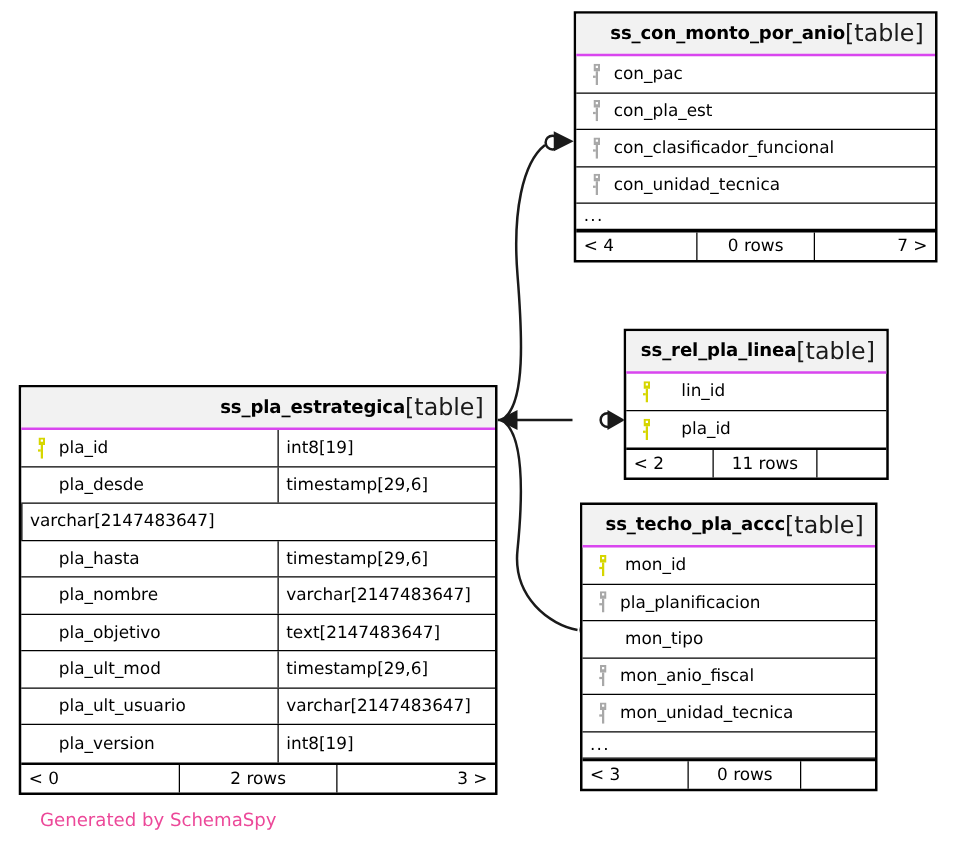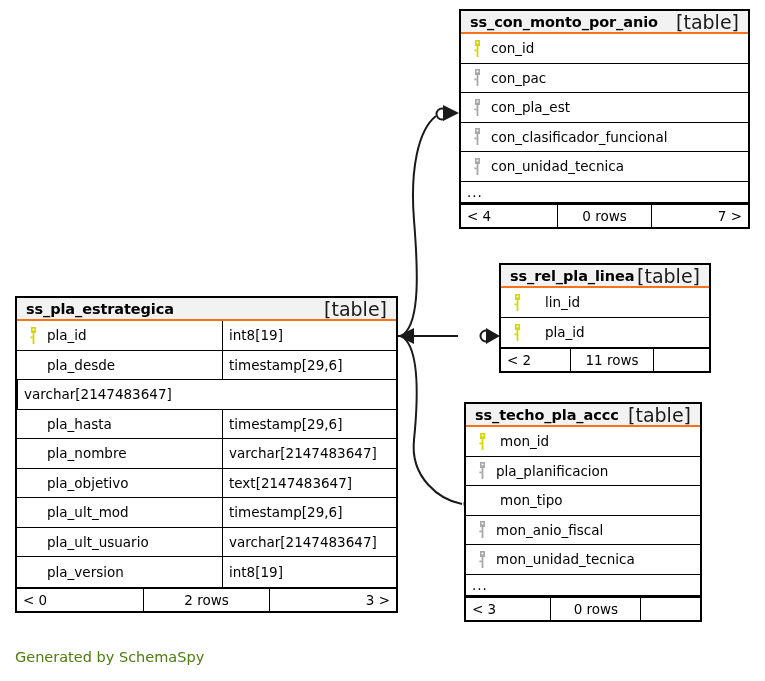"ss_con_monto_por_anio" .tbl-header { border-bottom: 2px solid #f97316 -> 2px solid #d946ef; height: 23px -> 34px; justify-content: space-between -> flex-end }
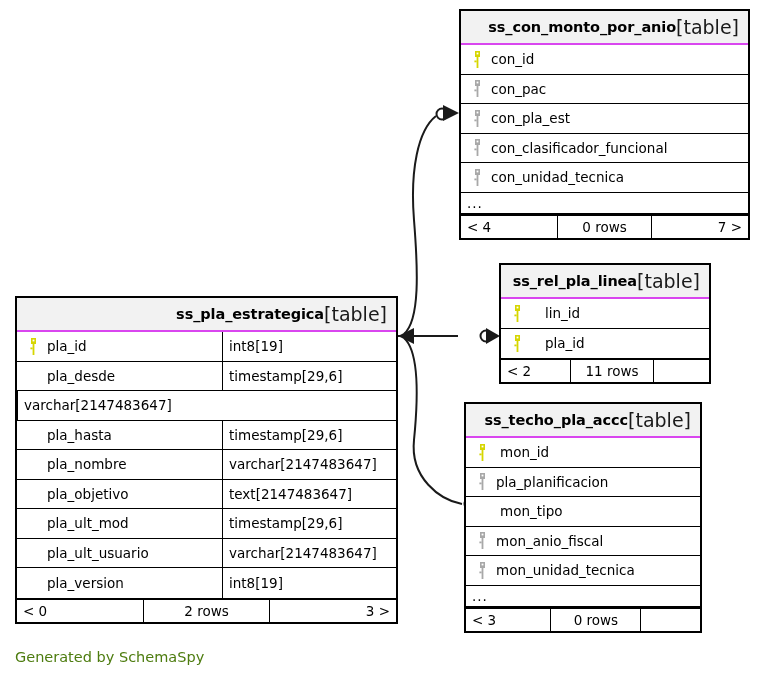"con_id" div.row { html: <div> <div> <span> <svg> <rect></rect> <rect></rect> <rect></rect> <rect></rect> </svg> </span> <span>con_id</span> </div> </div> -> none }
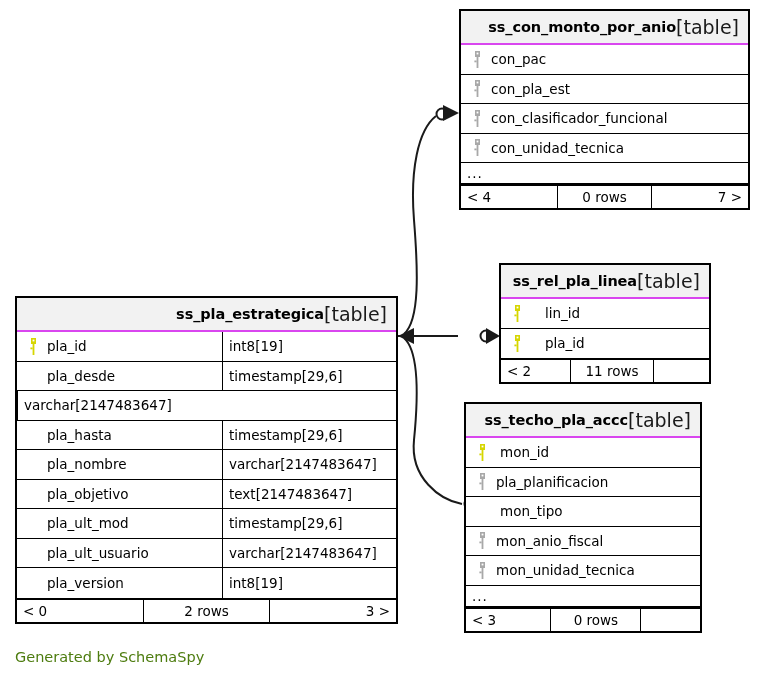"ss_pla_estrategica" div.table-box { top: 296px -> 308px }
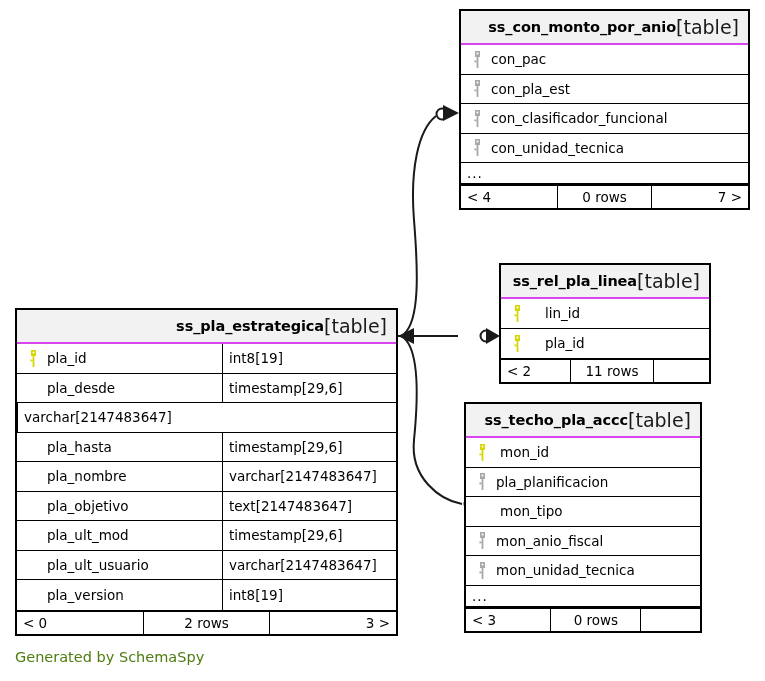"Generated by SchemaSpy" #caption { color: #4d7c0f -> #ec4899; left: 15px -> 32px }
